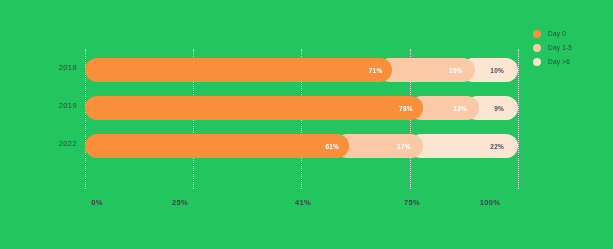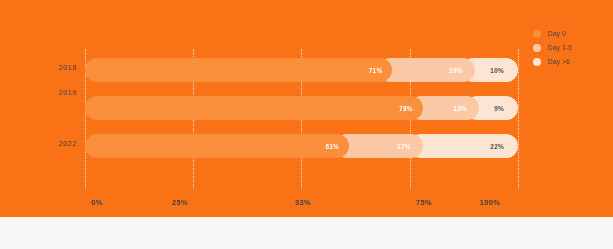"2018" #chart-root { background: #f97316 -> #22c55e; height: 217px -> 249px }
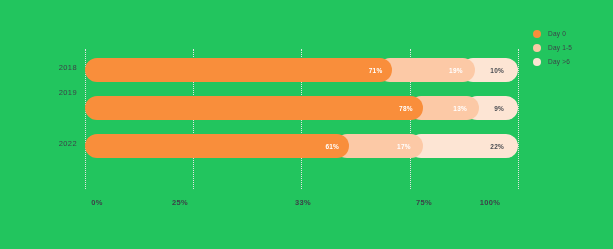"2019" div.y-label { top: 88px -> 101px }
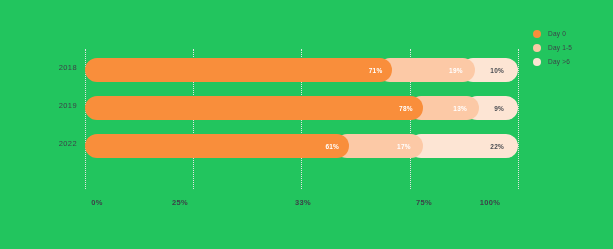"33%" div.x-label { text: 33% -> 41% }
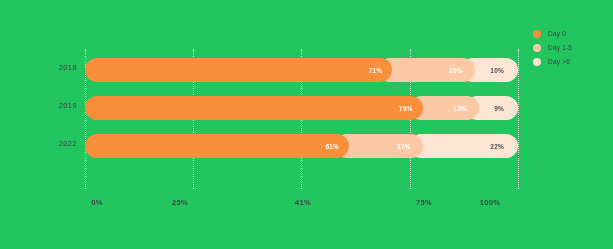"75%" div.x-label { left: 424px -> 412px }
